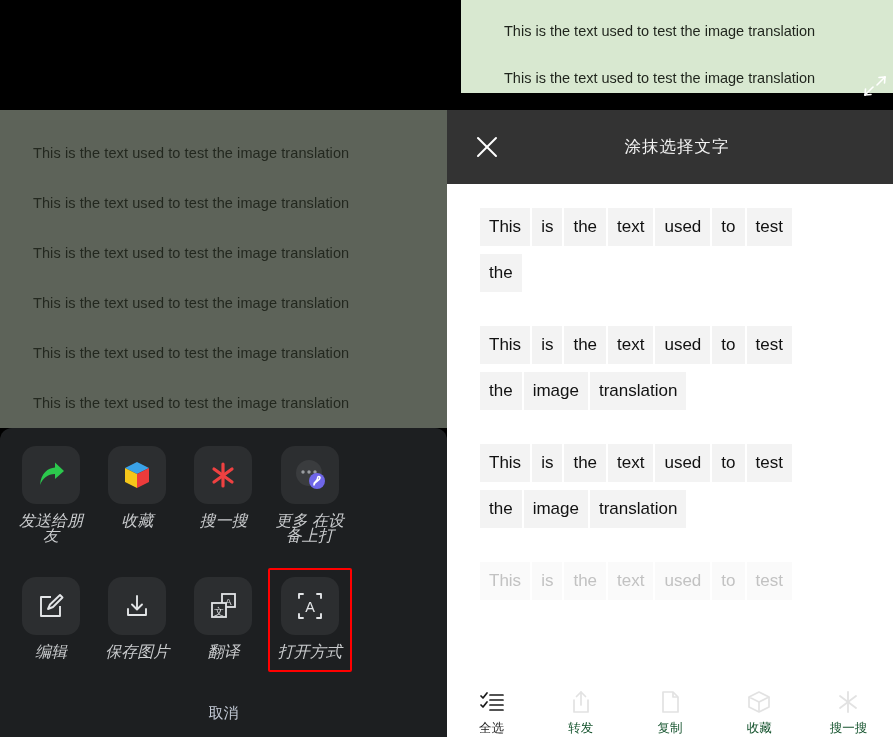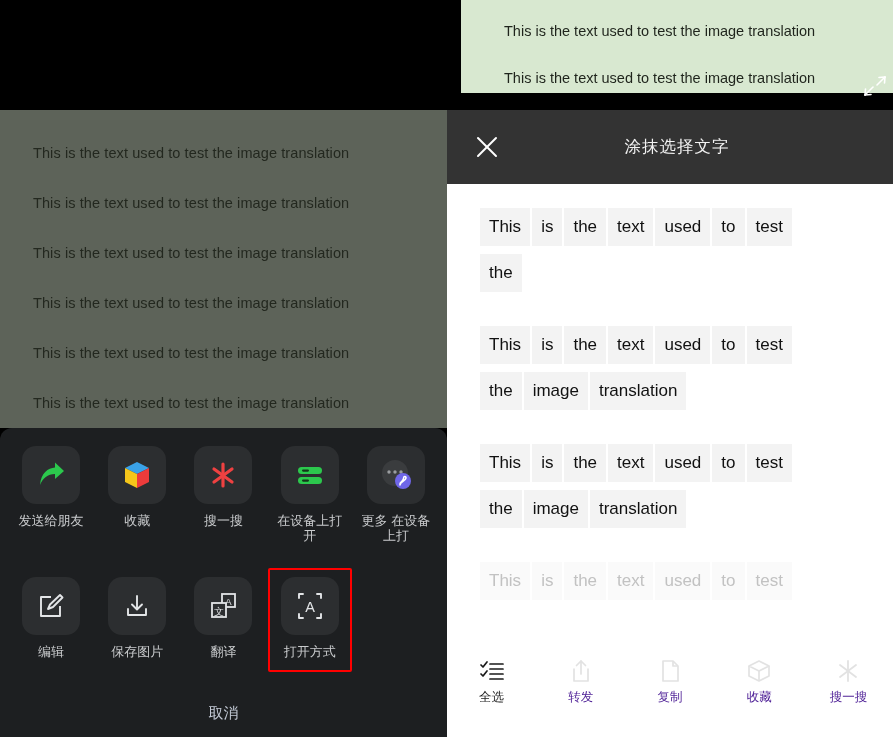"发送给朋友" .tile-label { font-size: 13px -> 16px; font-style: none -> italic }
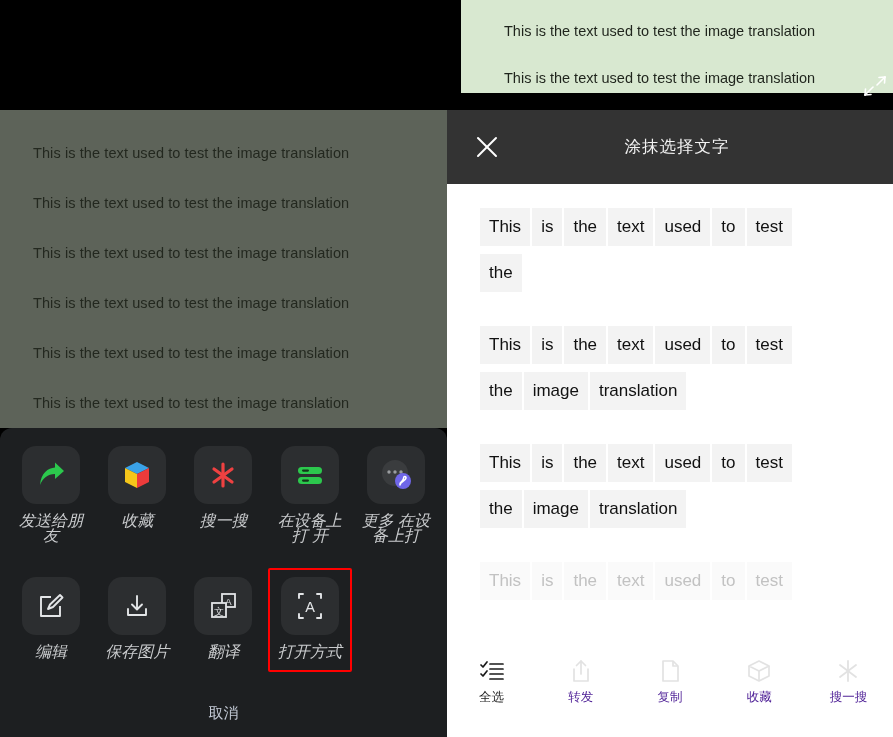"在设备上打 开" div.share-cell { html: <div> <div> <span> <svg> <rect></rect> <rect></rect> <rect></rect> <rect></rect> </svg> </span> </div> <div>在设备上打 开</div> </div> -> none }
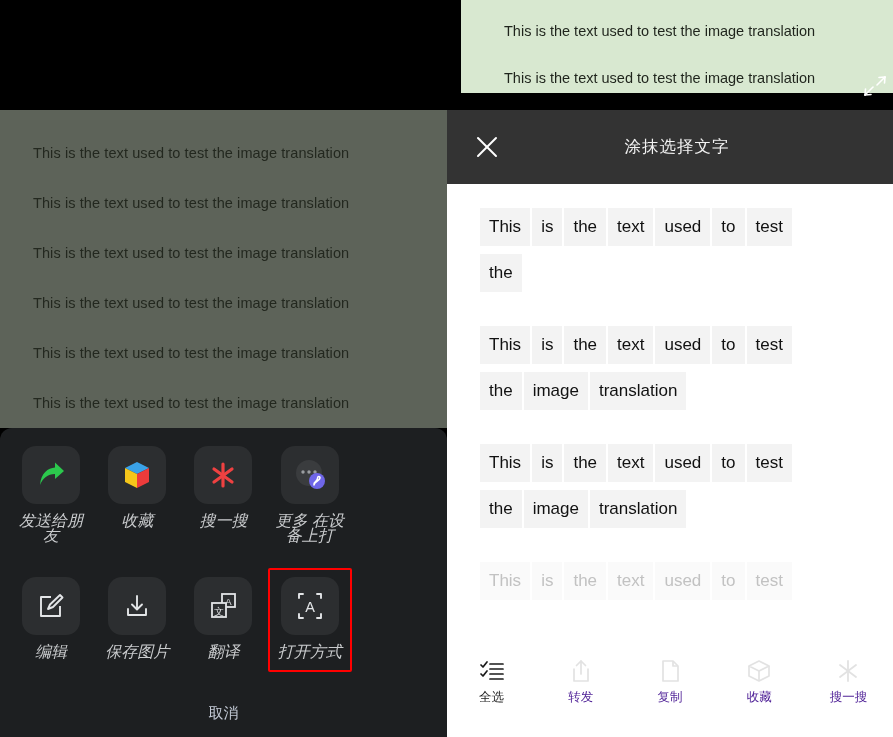"全选" #ocr-toolbar { align-items: center -> flex-end; bottom: 16px -> 0 }
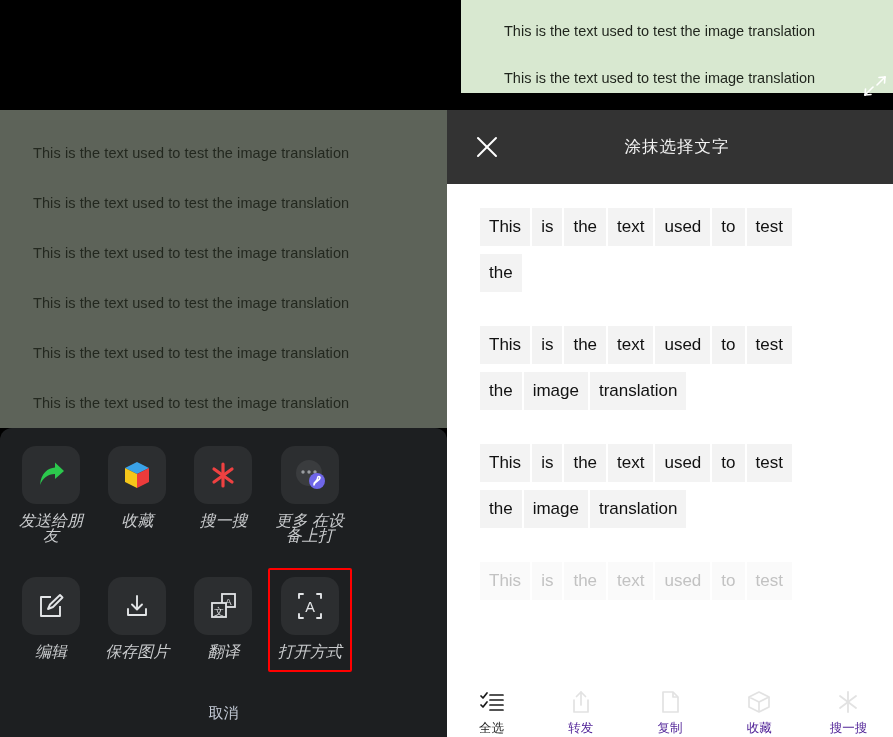"转发" .tool-item.disabled .tool-lbl { color: #4c1d95 -> #14532d }
